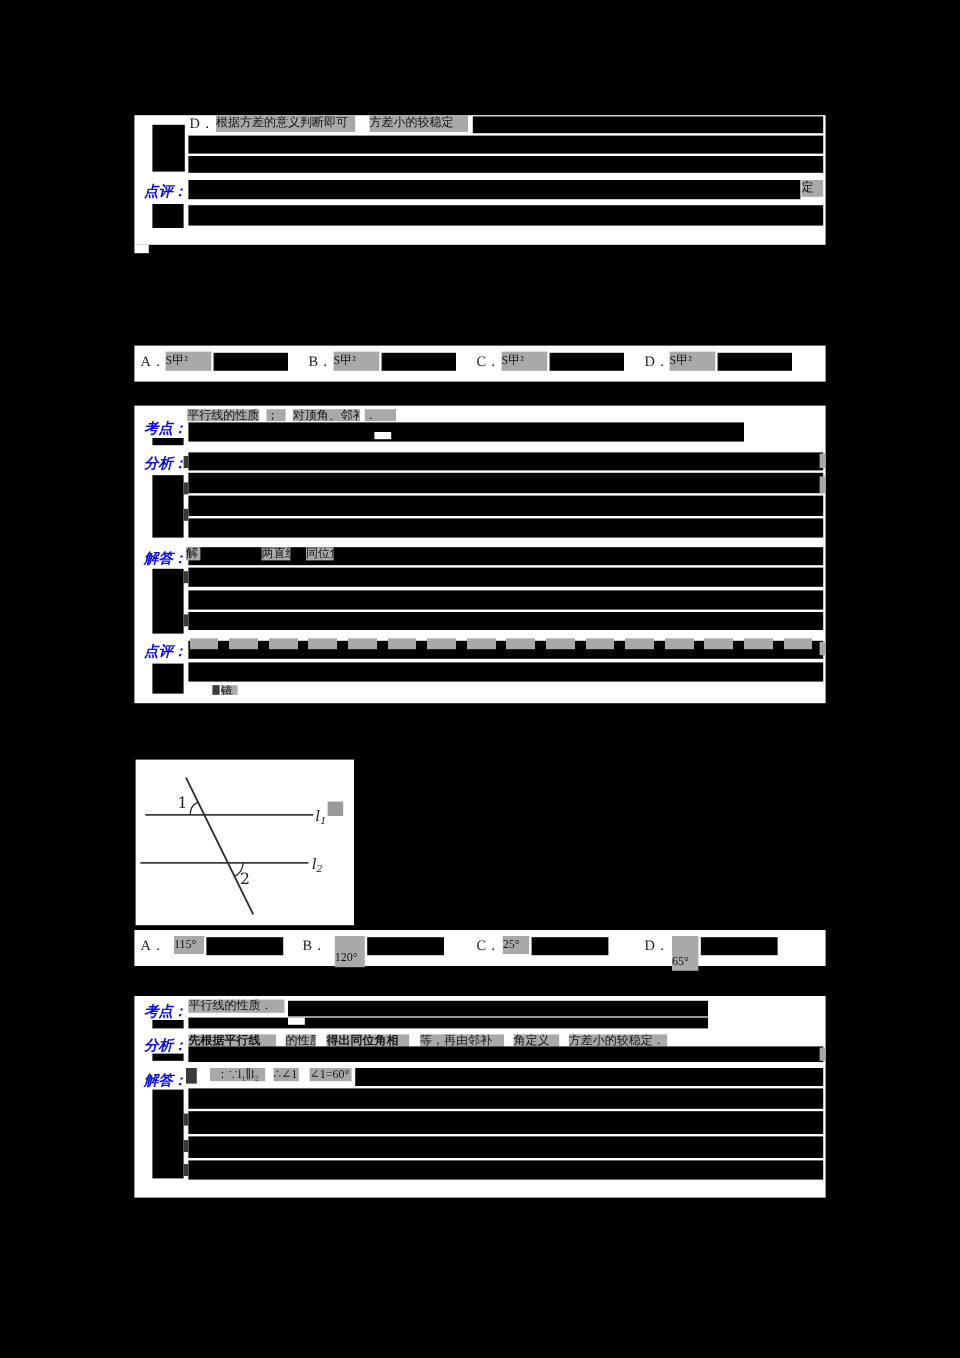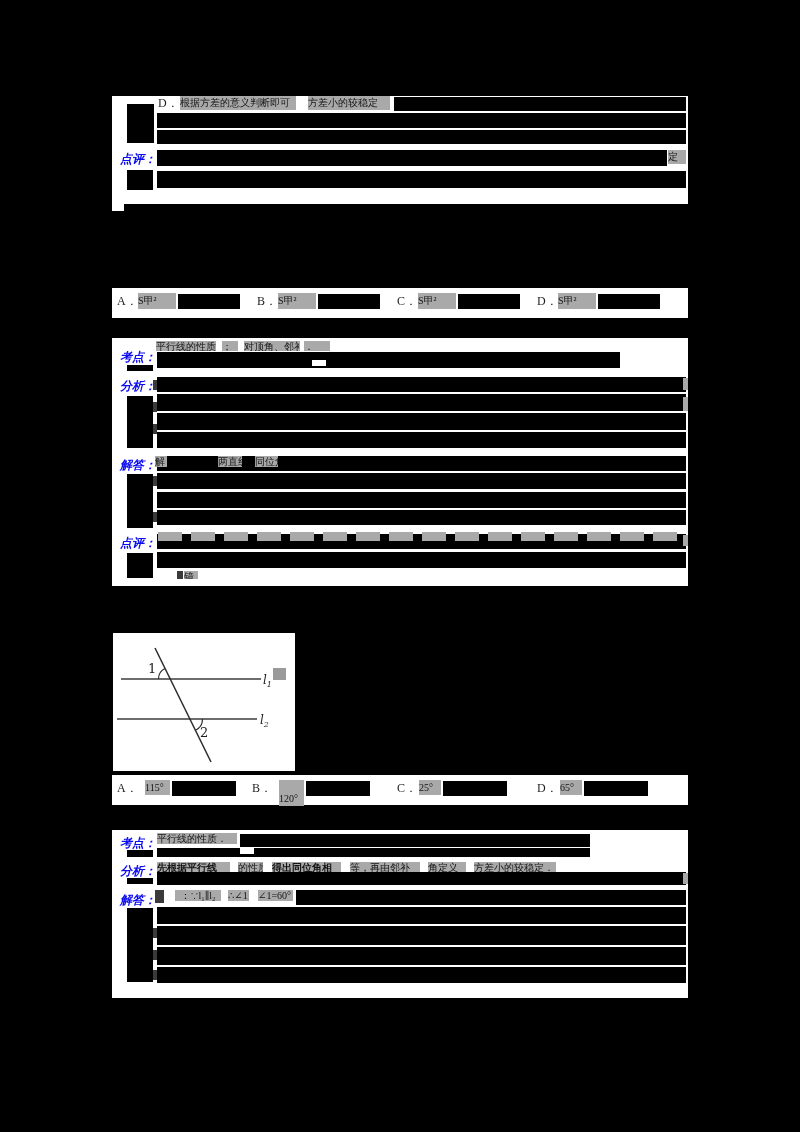"65°" span.hl { padding-top: 2px -> 16px }
